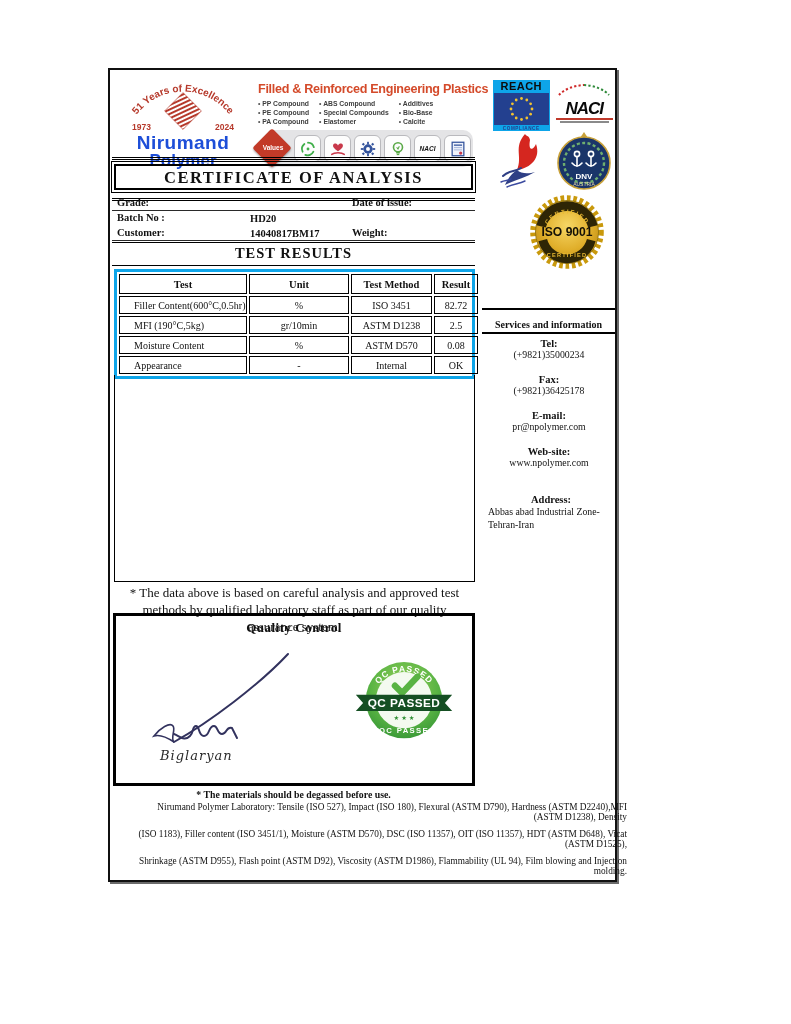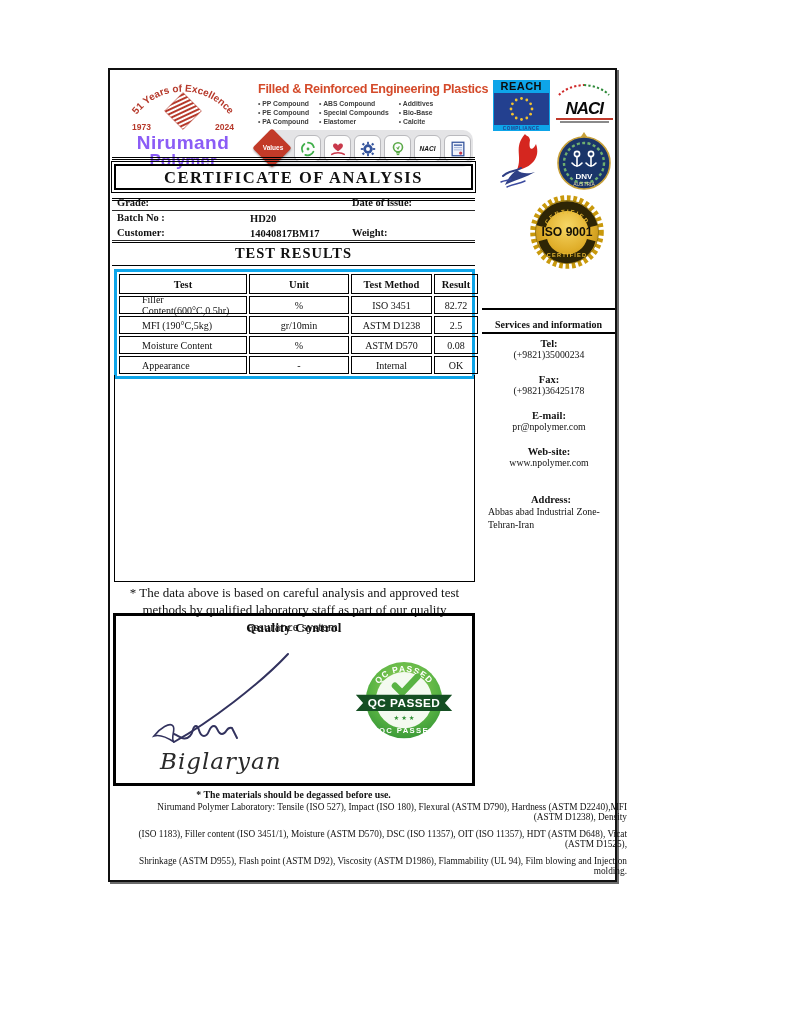"Nirumand" .company { color: #8b5cf6 -> #1d4ed8 }
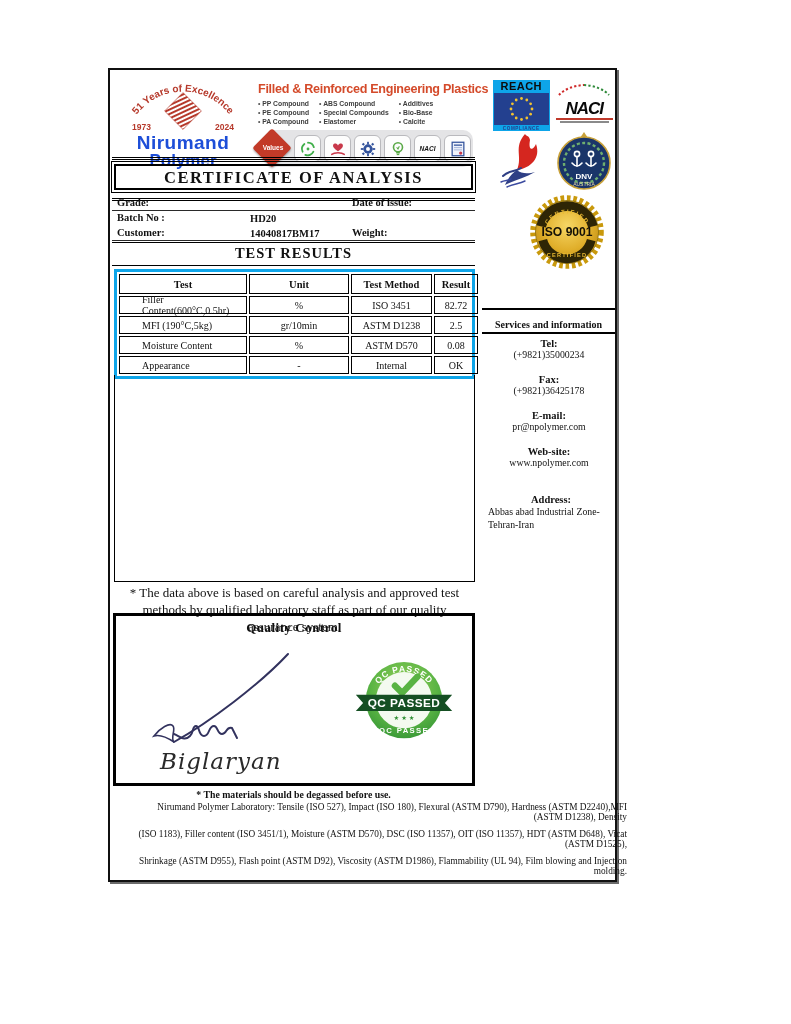"Filler Content(600°C,0.5hr)" .results-table .cell.test { padding-left: 22px -> 14px }
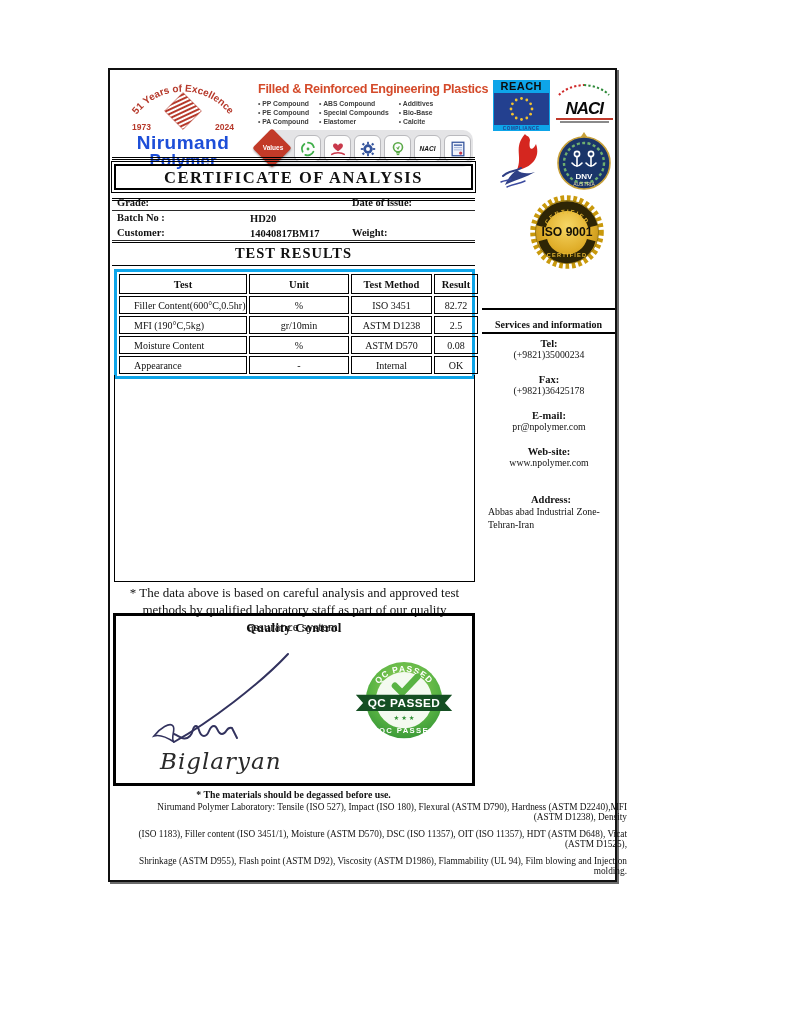"Biglaryan" .signatory { font-size: 23px -> 13px }
